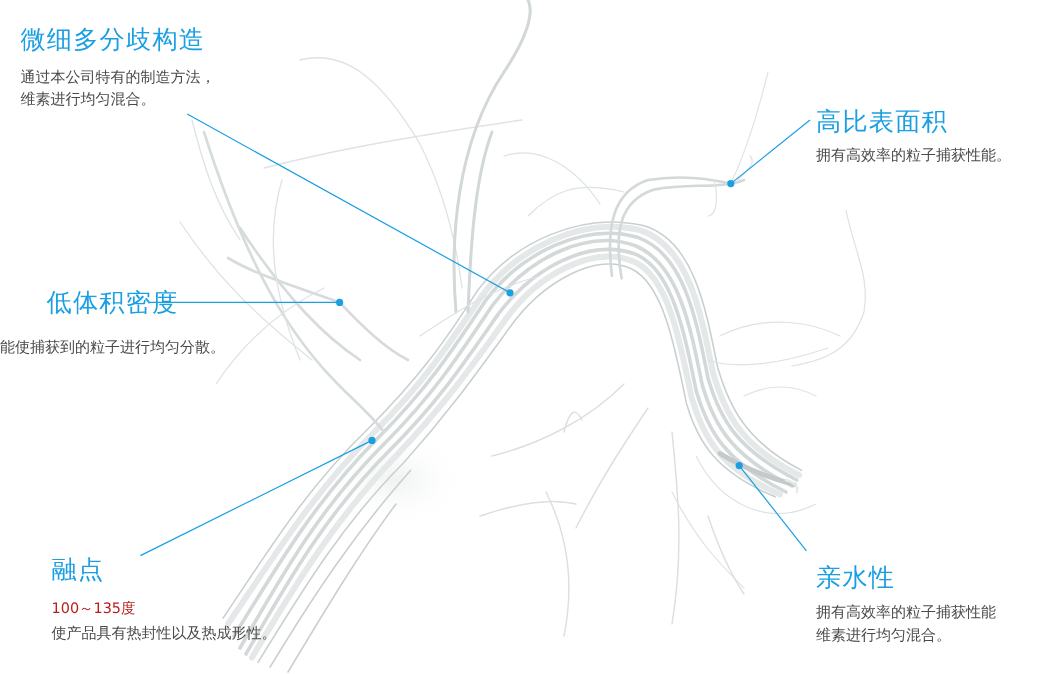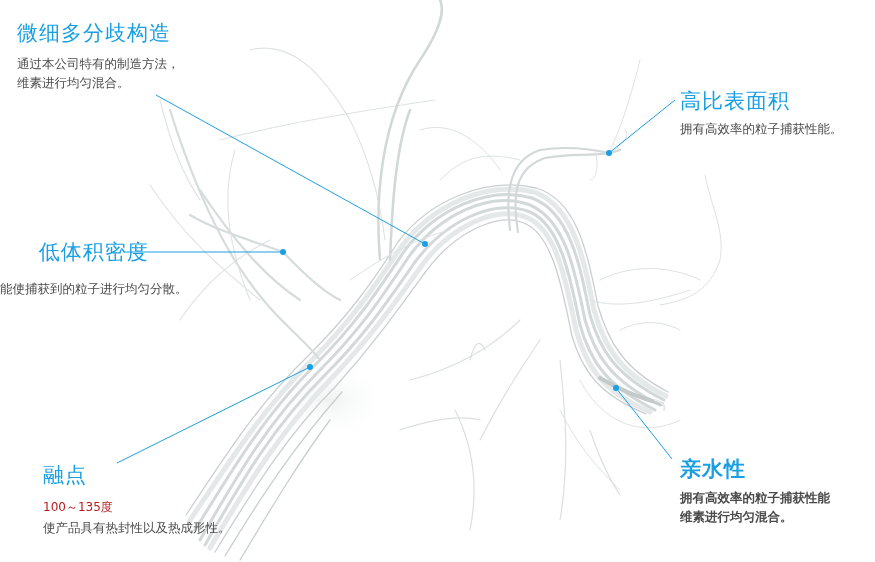"亲水性" div.feature { font-weight: bold -> none; top: 456px -> 468px }
